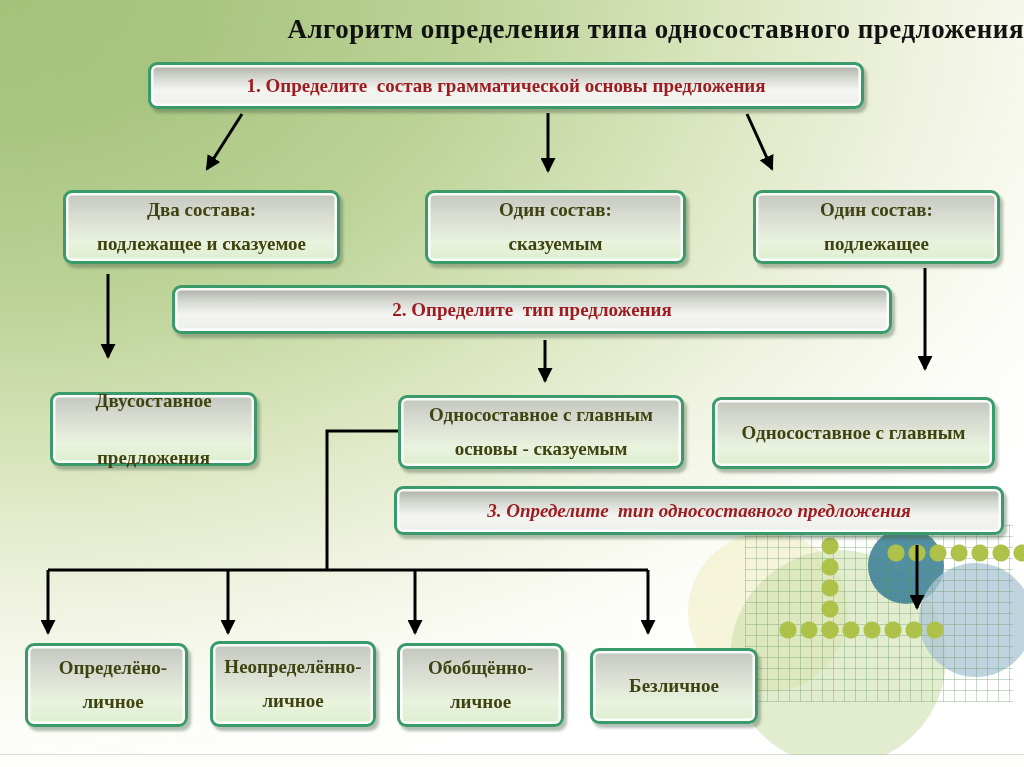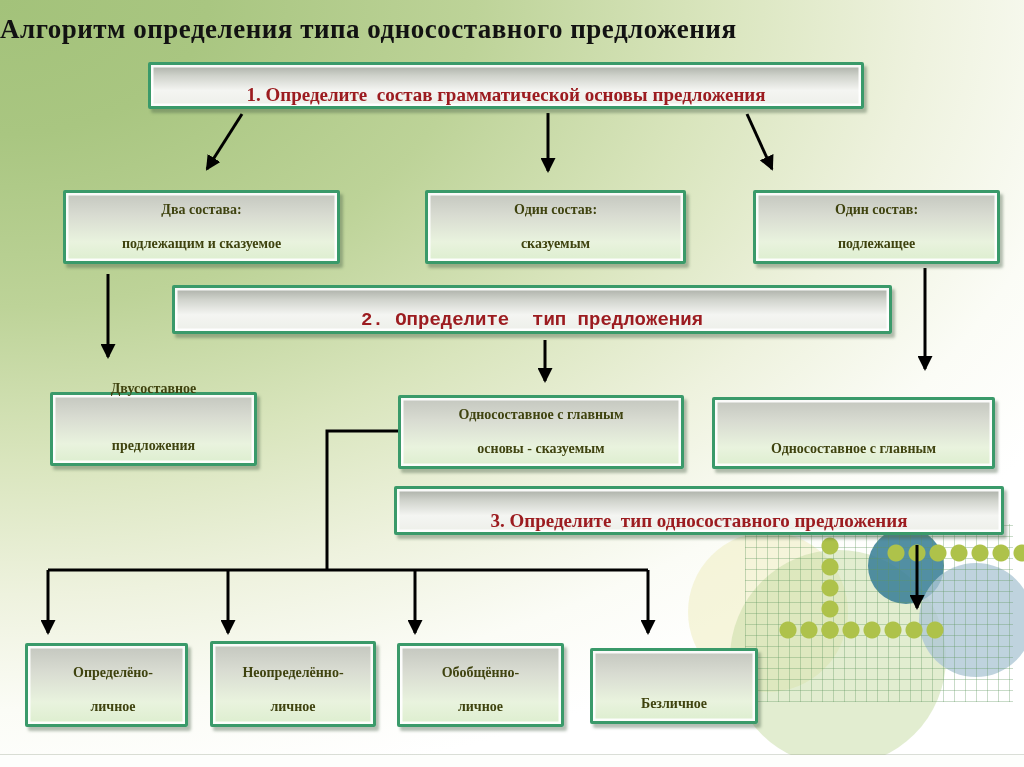"Алгоритм определения типа односоставного" .title { text-align: left -> right }
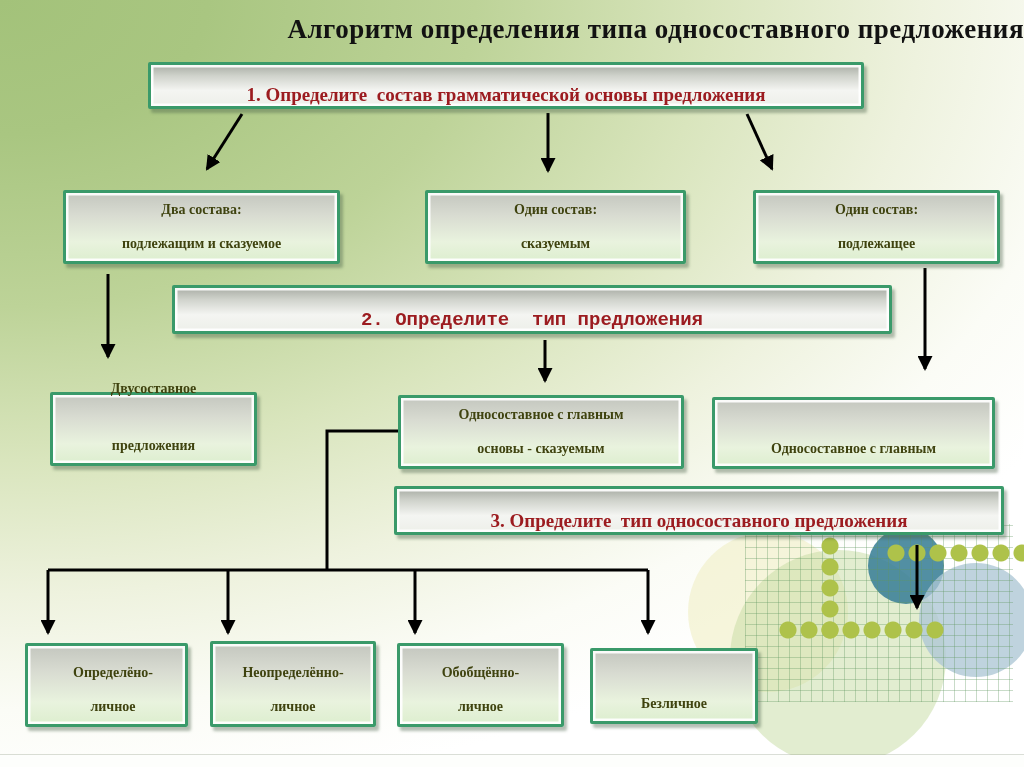"1. Определите состав грамматической" .box { border-radius: 2px -> 9px; justify-content: flex-end -> center }
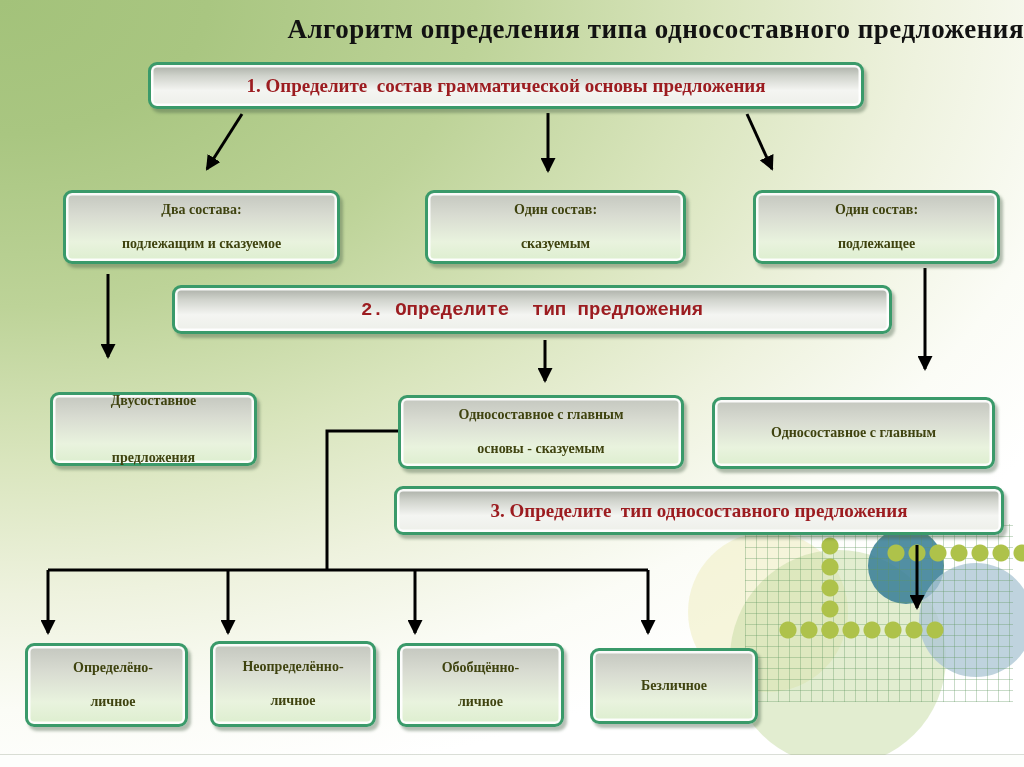"Два состава:" .node { font-size: 14px -> 19px }
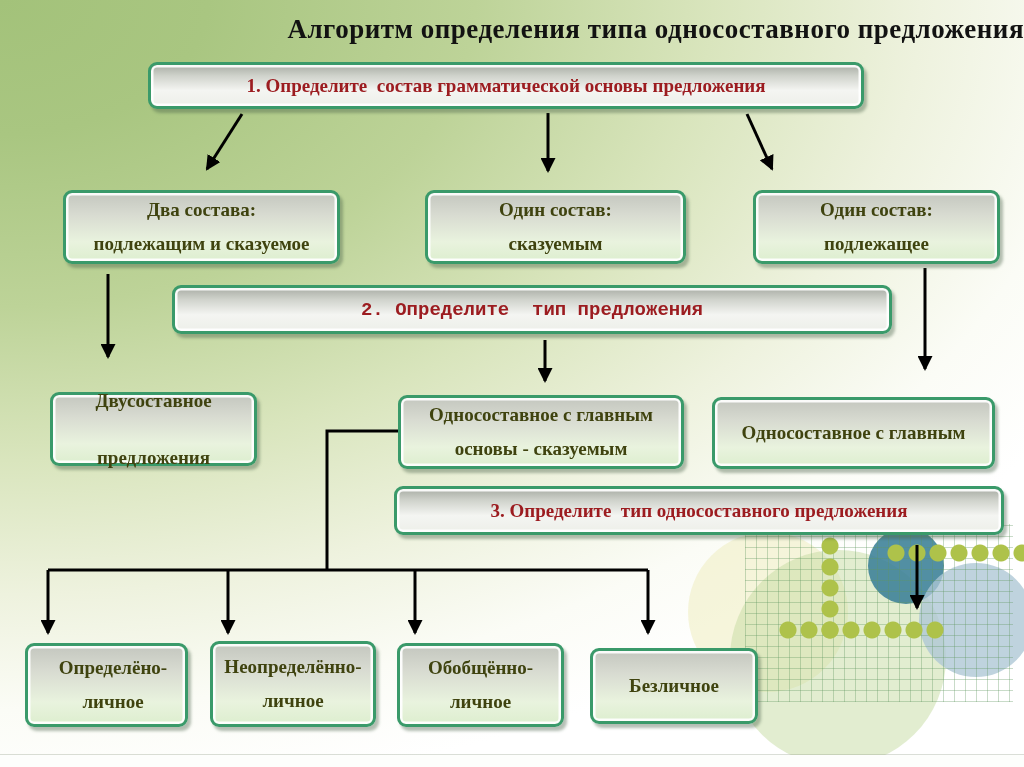"подлежащим и сказуемое" span { text: подлежащим -> подлежащее }
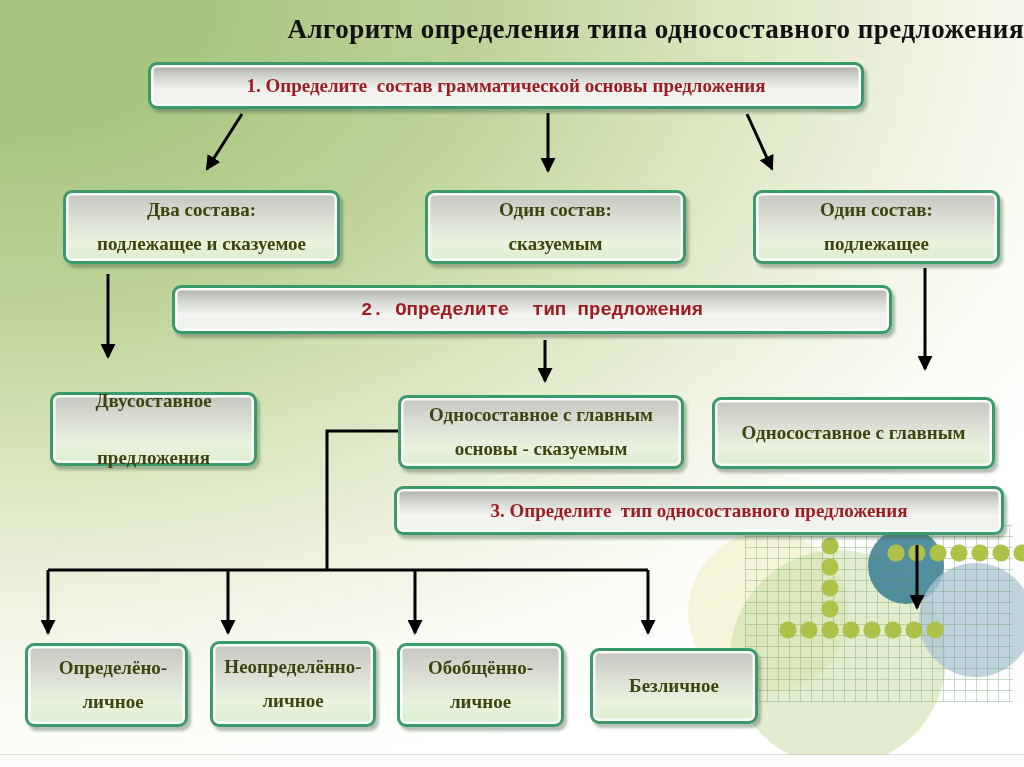"2. Определите тип предложения" div.box { font-family: Liberation Mono, monospace -> none }
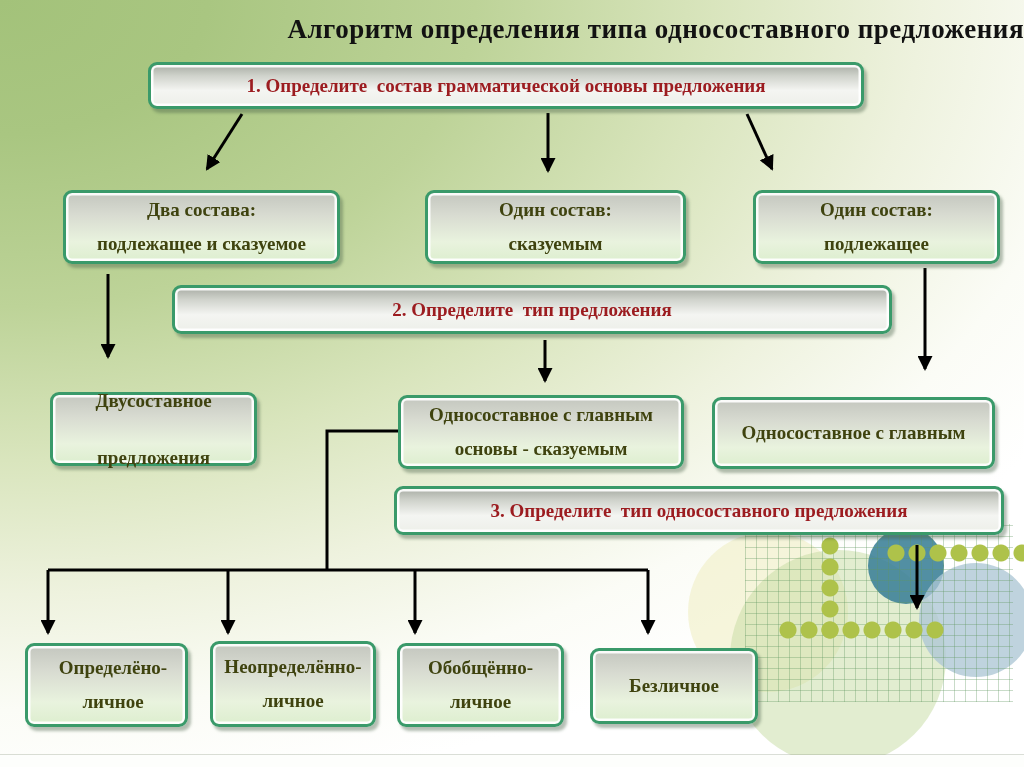"3. Определите тип односоставного" div.box { font-style: none -> italic }
